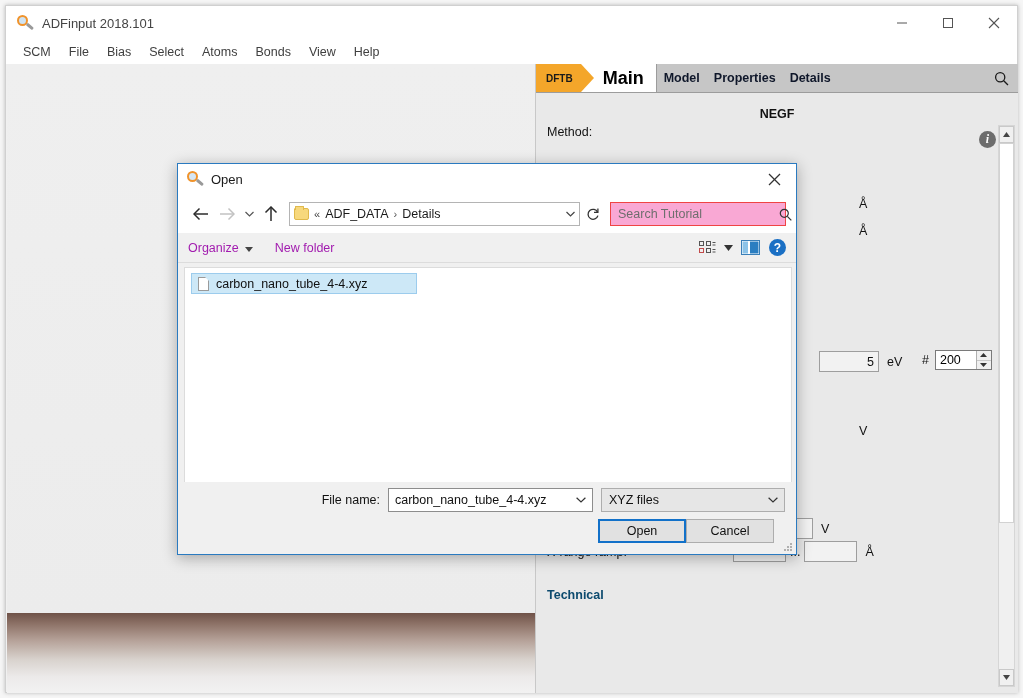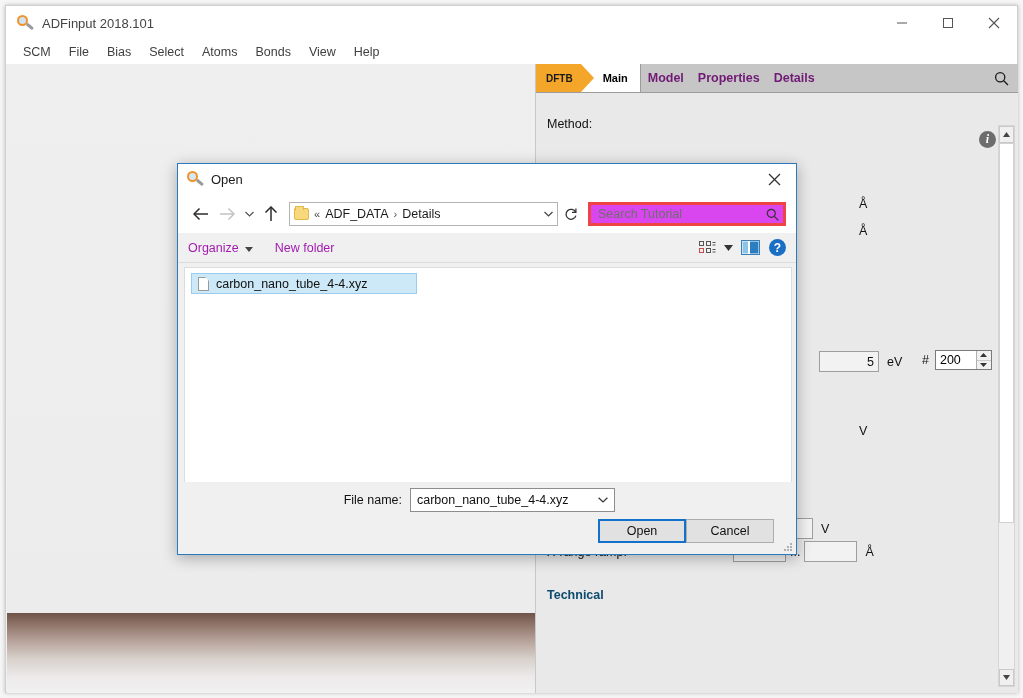"Main" .tab-main { font-size: 11px -> 18px }
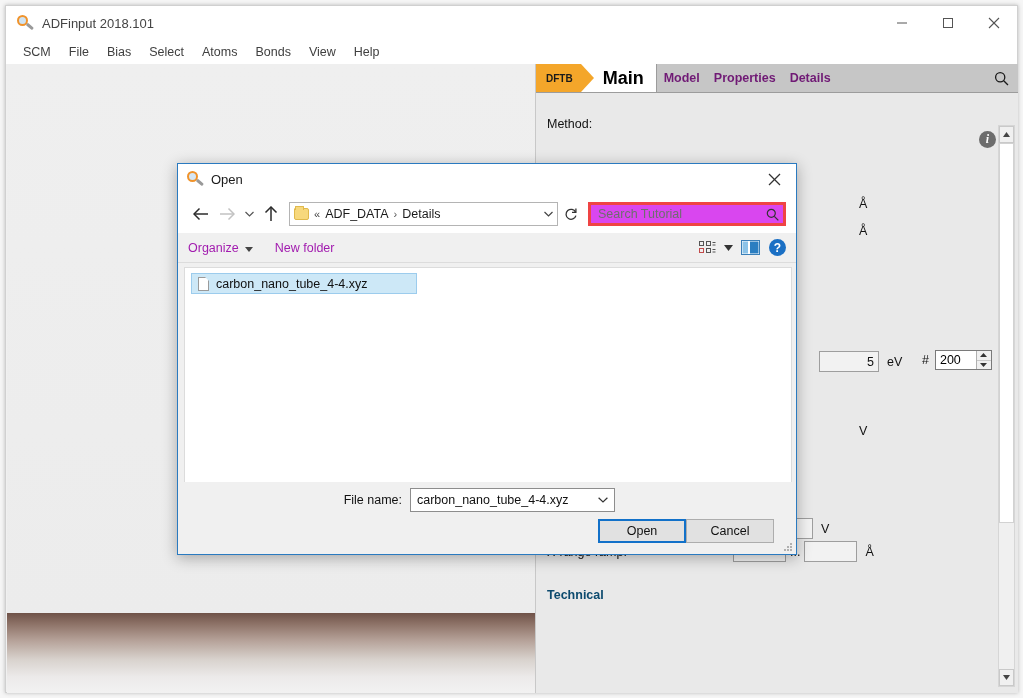"Model" .tab { color: #701a75 -> #0f172a }
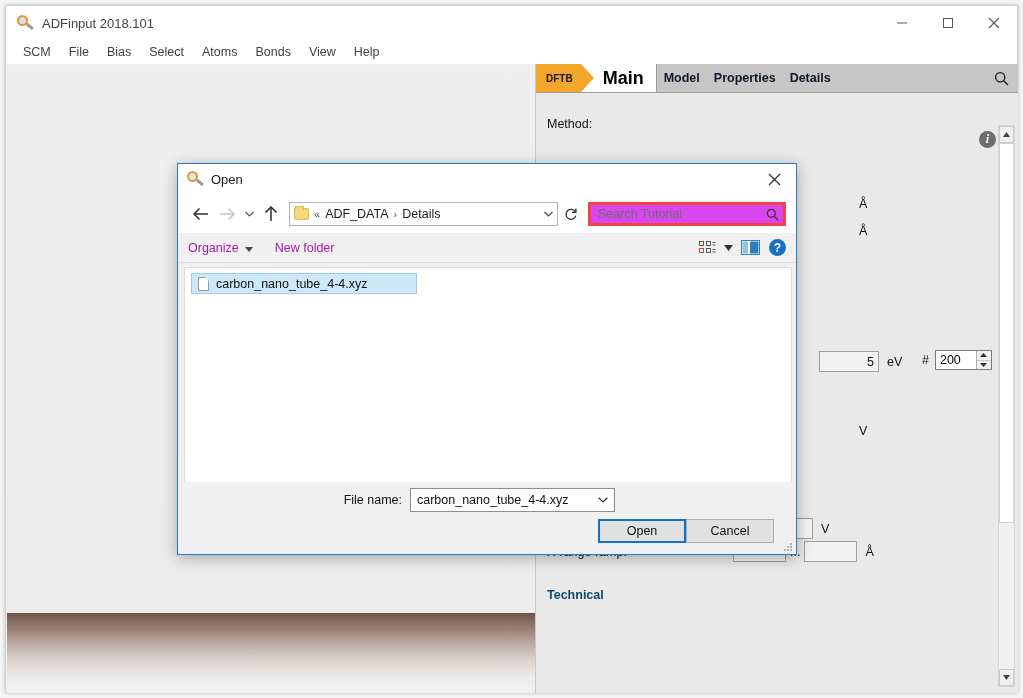"NEGF" div.negf-title { html: none -> <div>NEGF</div> }
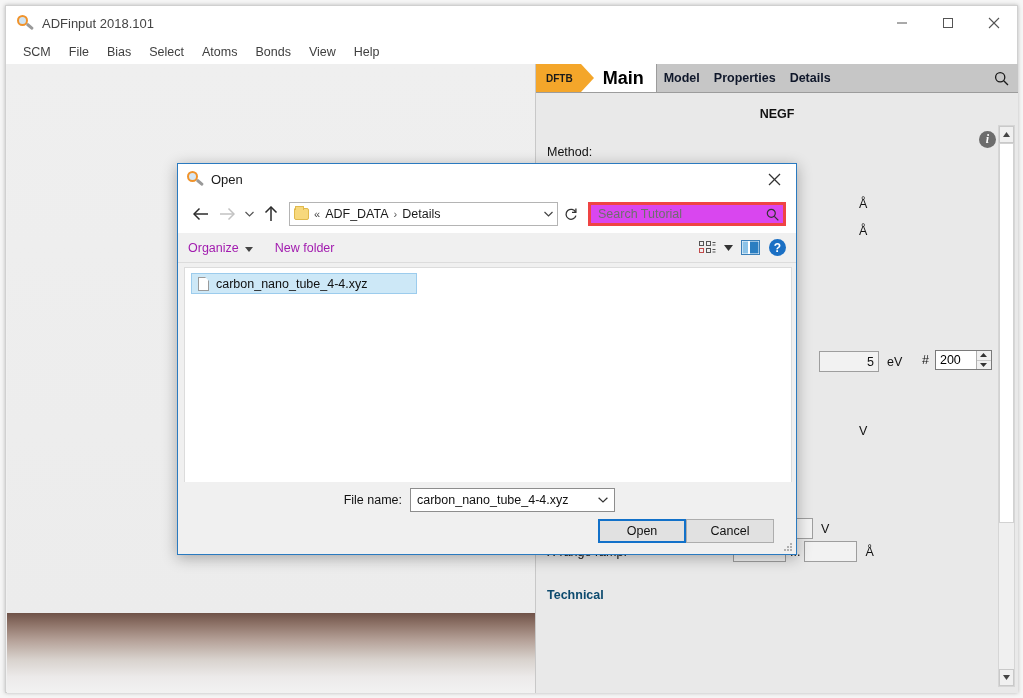"Method:" .form-row { margin-top: 24px -> 4px }
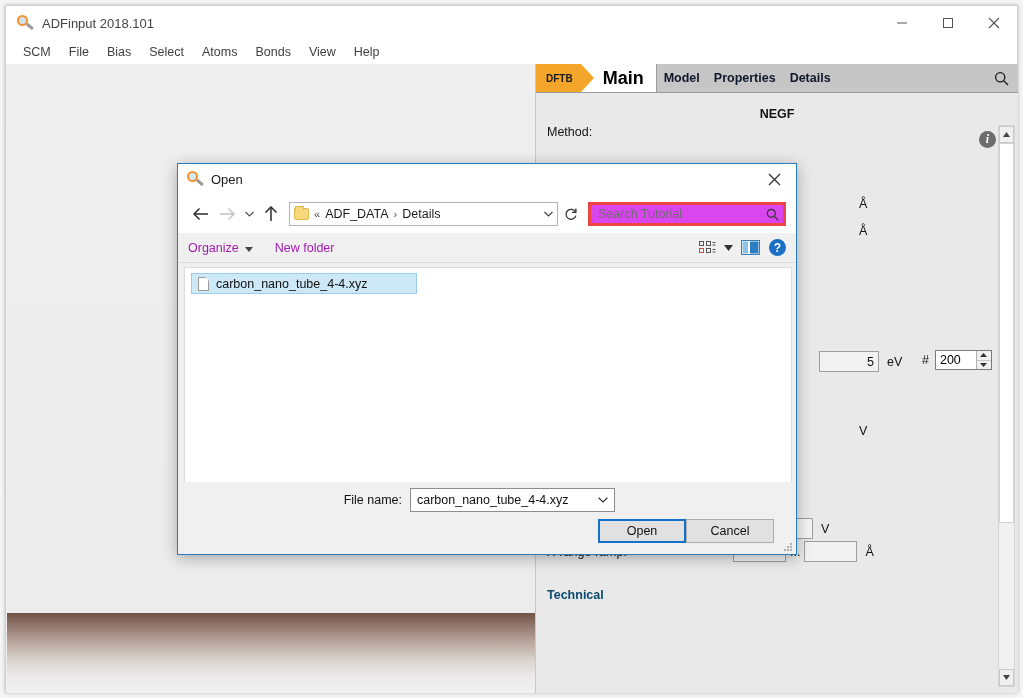"Search Tutorial" .search-box { background: #d946ef -> #f9a8d4; border: 3px solid #ef4444 -> 1px solid #ef4444; width: 198px -> 176px }
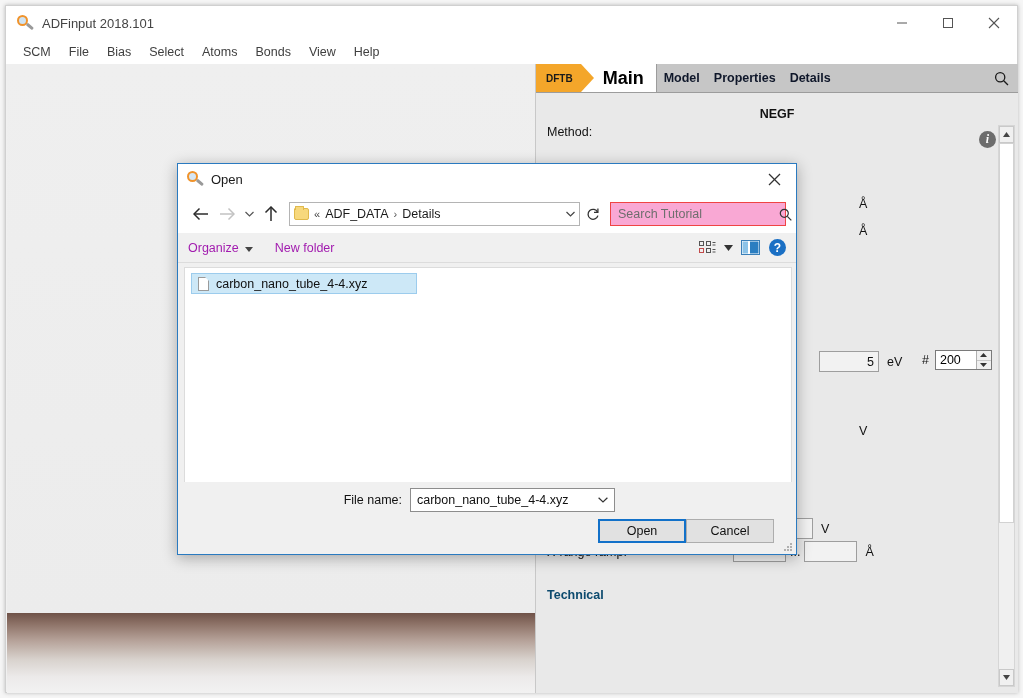"File name:" .fn-label { width: 232px -> 210px }
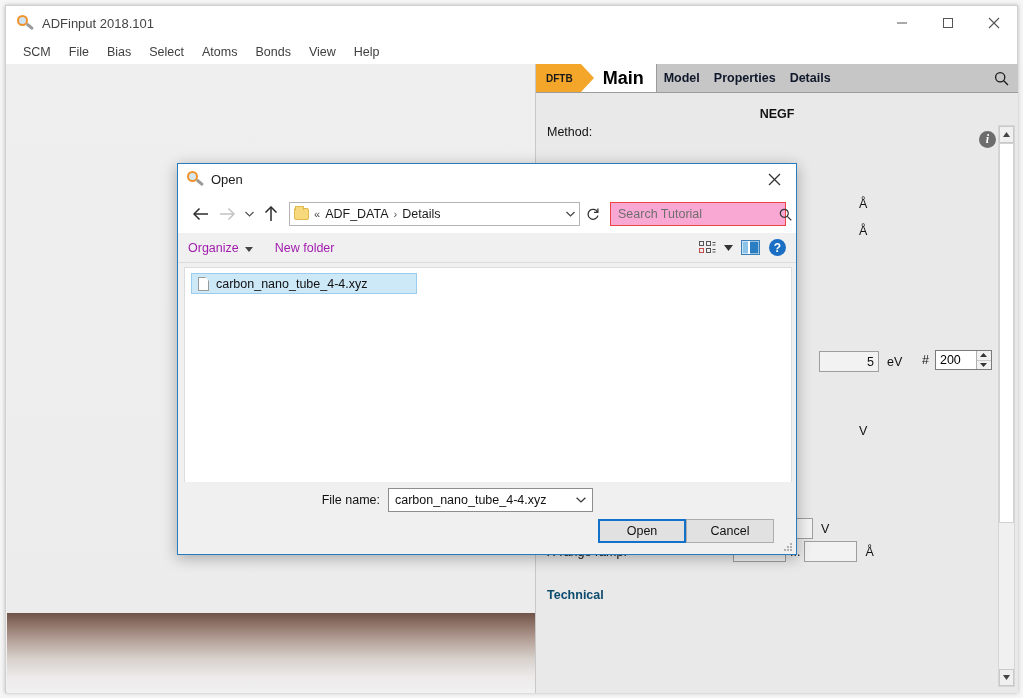"XYZ files" div.type-combo { html: none -> <div> <span>XYZ files</span> <span> <svg> <path></path> </svg> </span> </div> }
